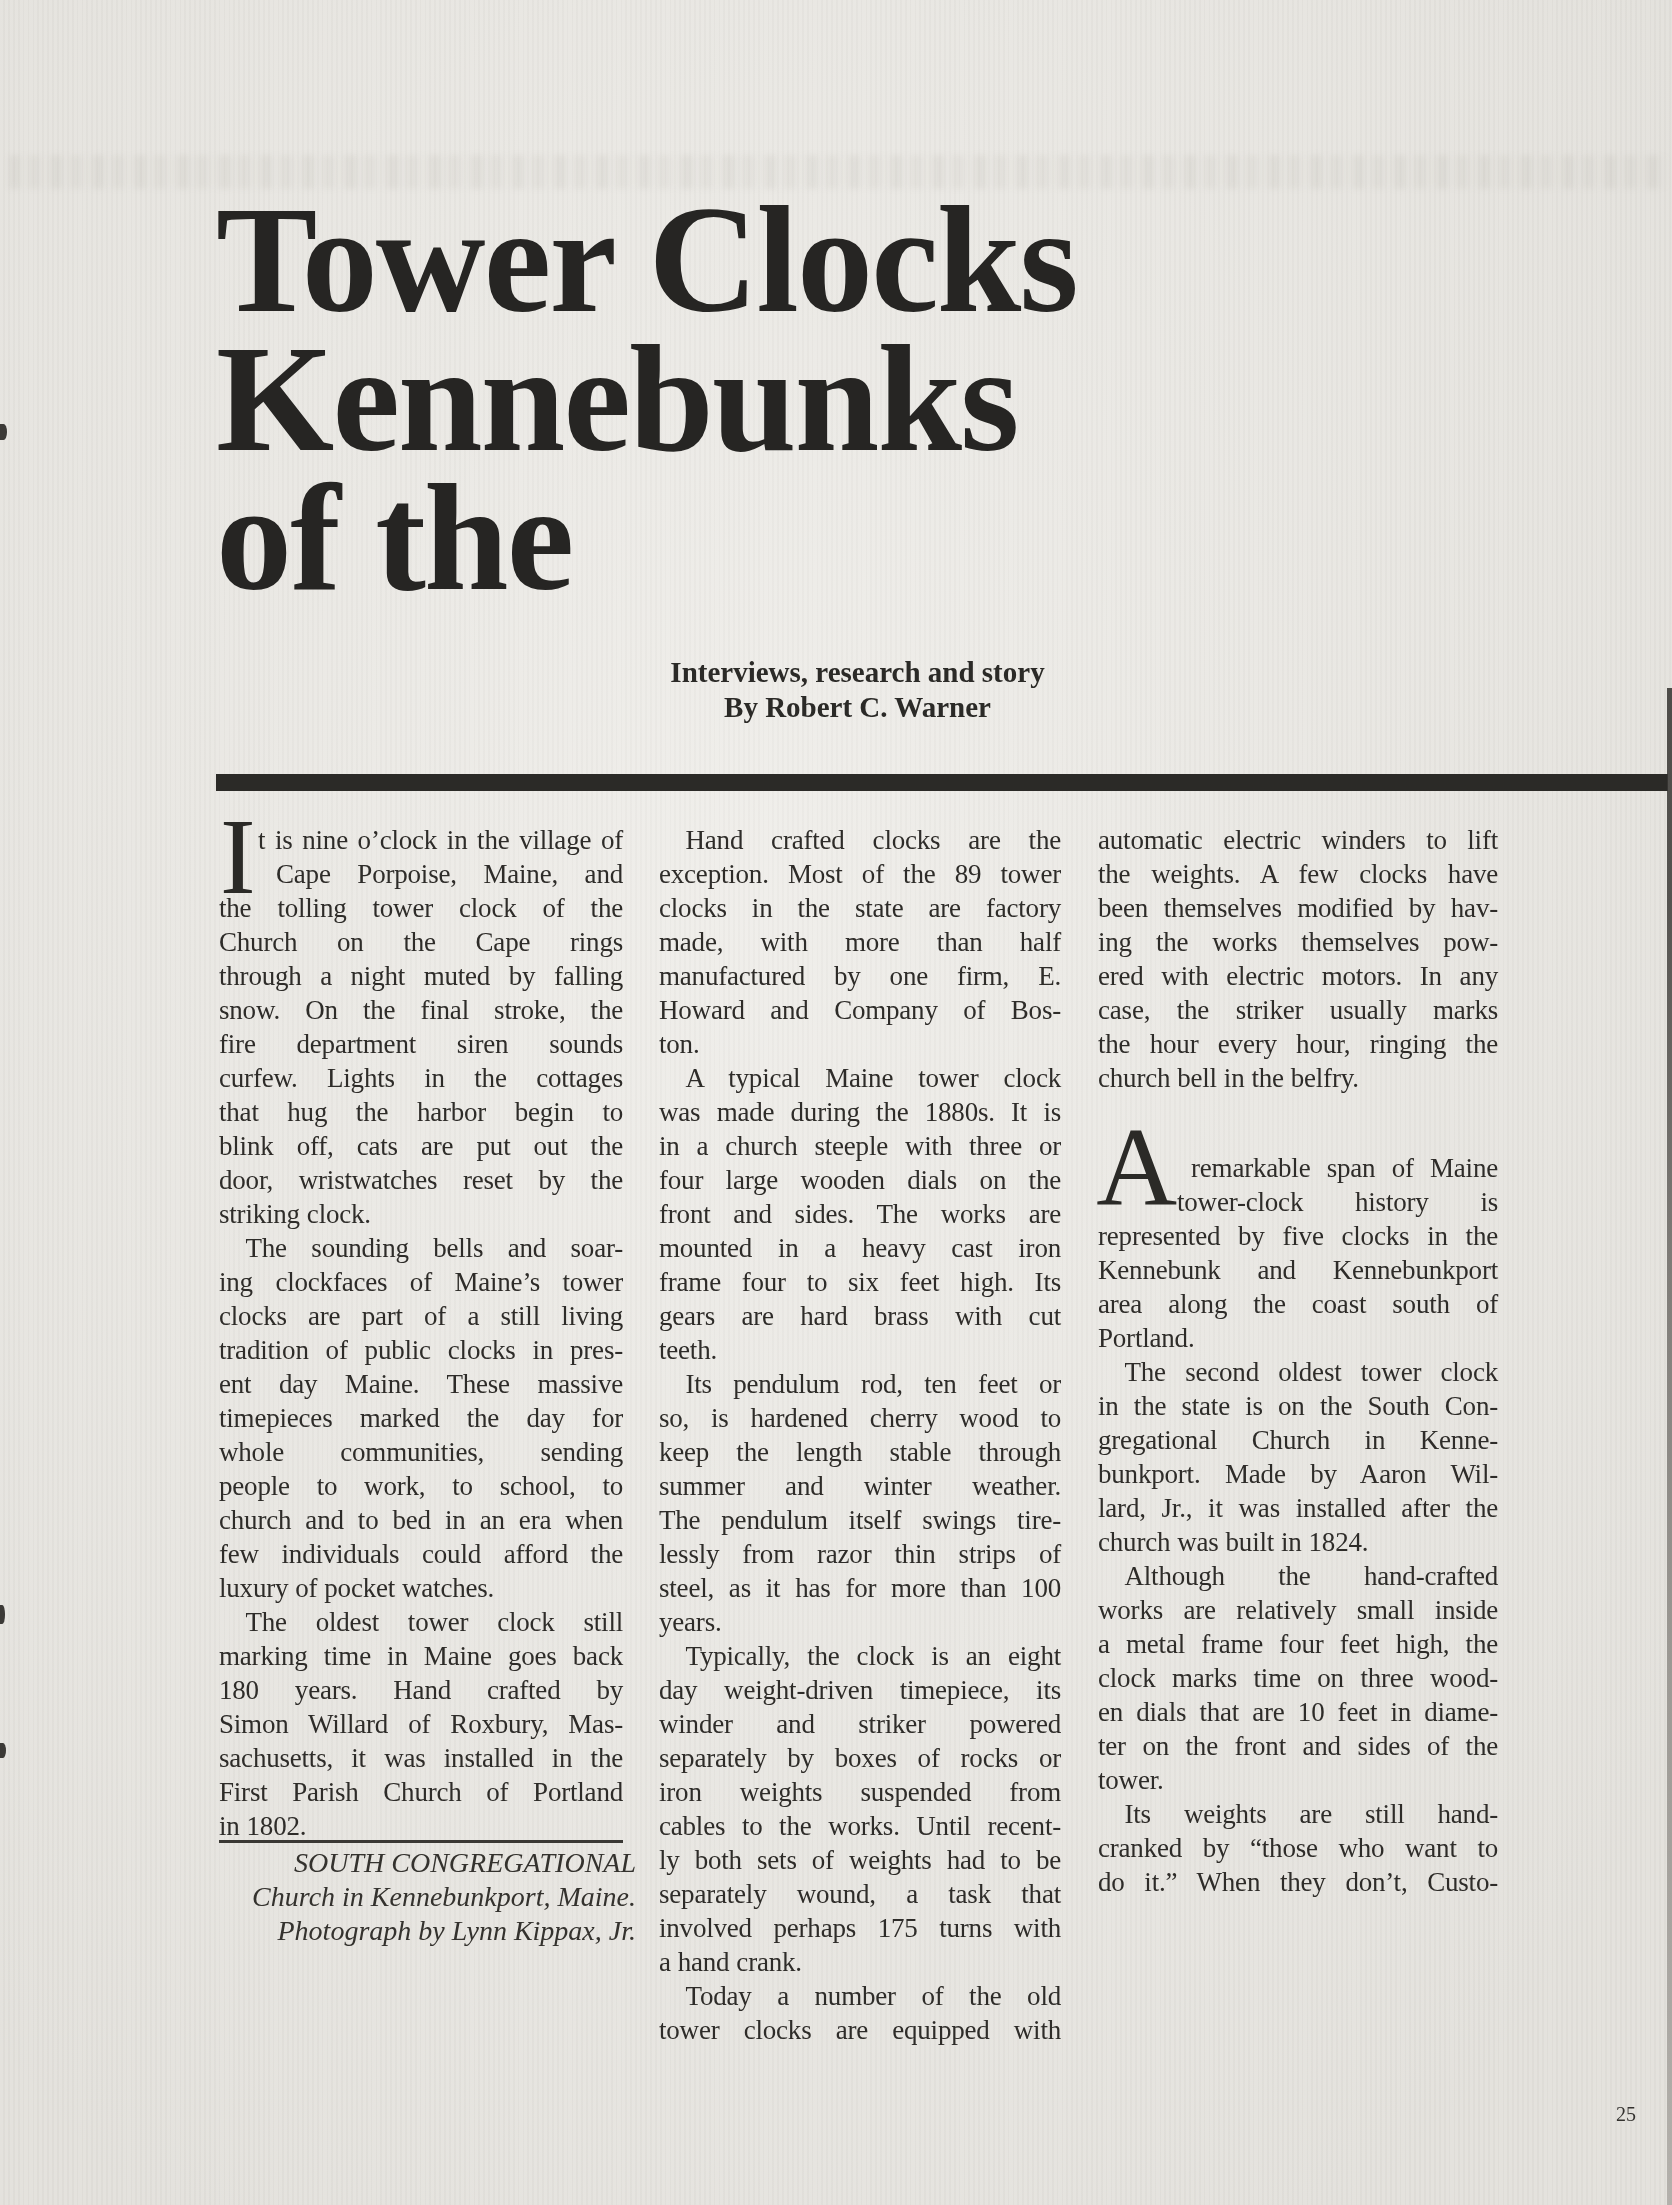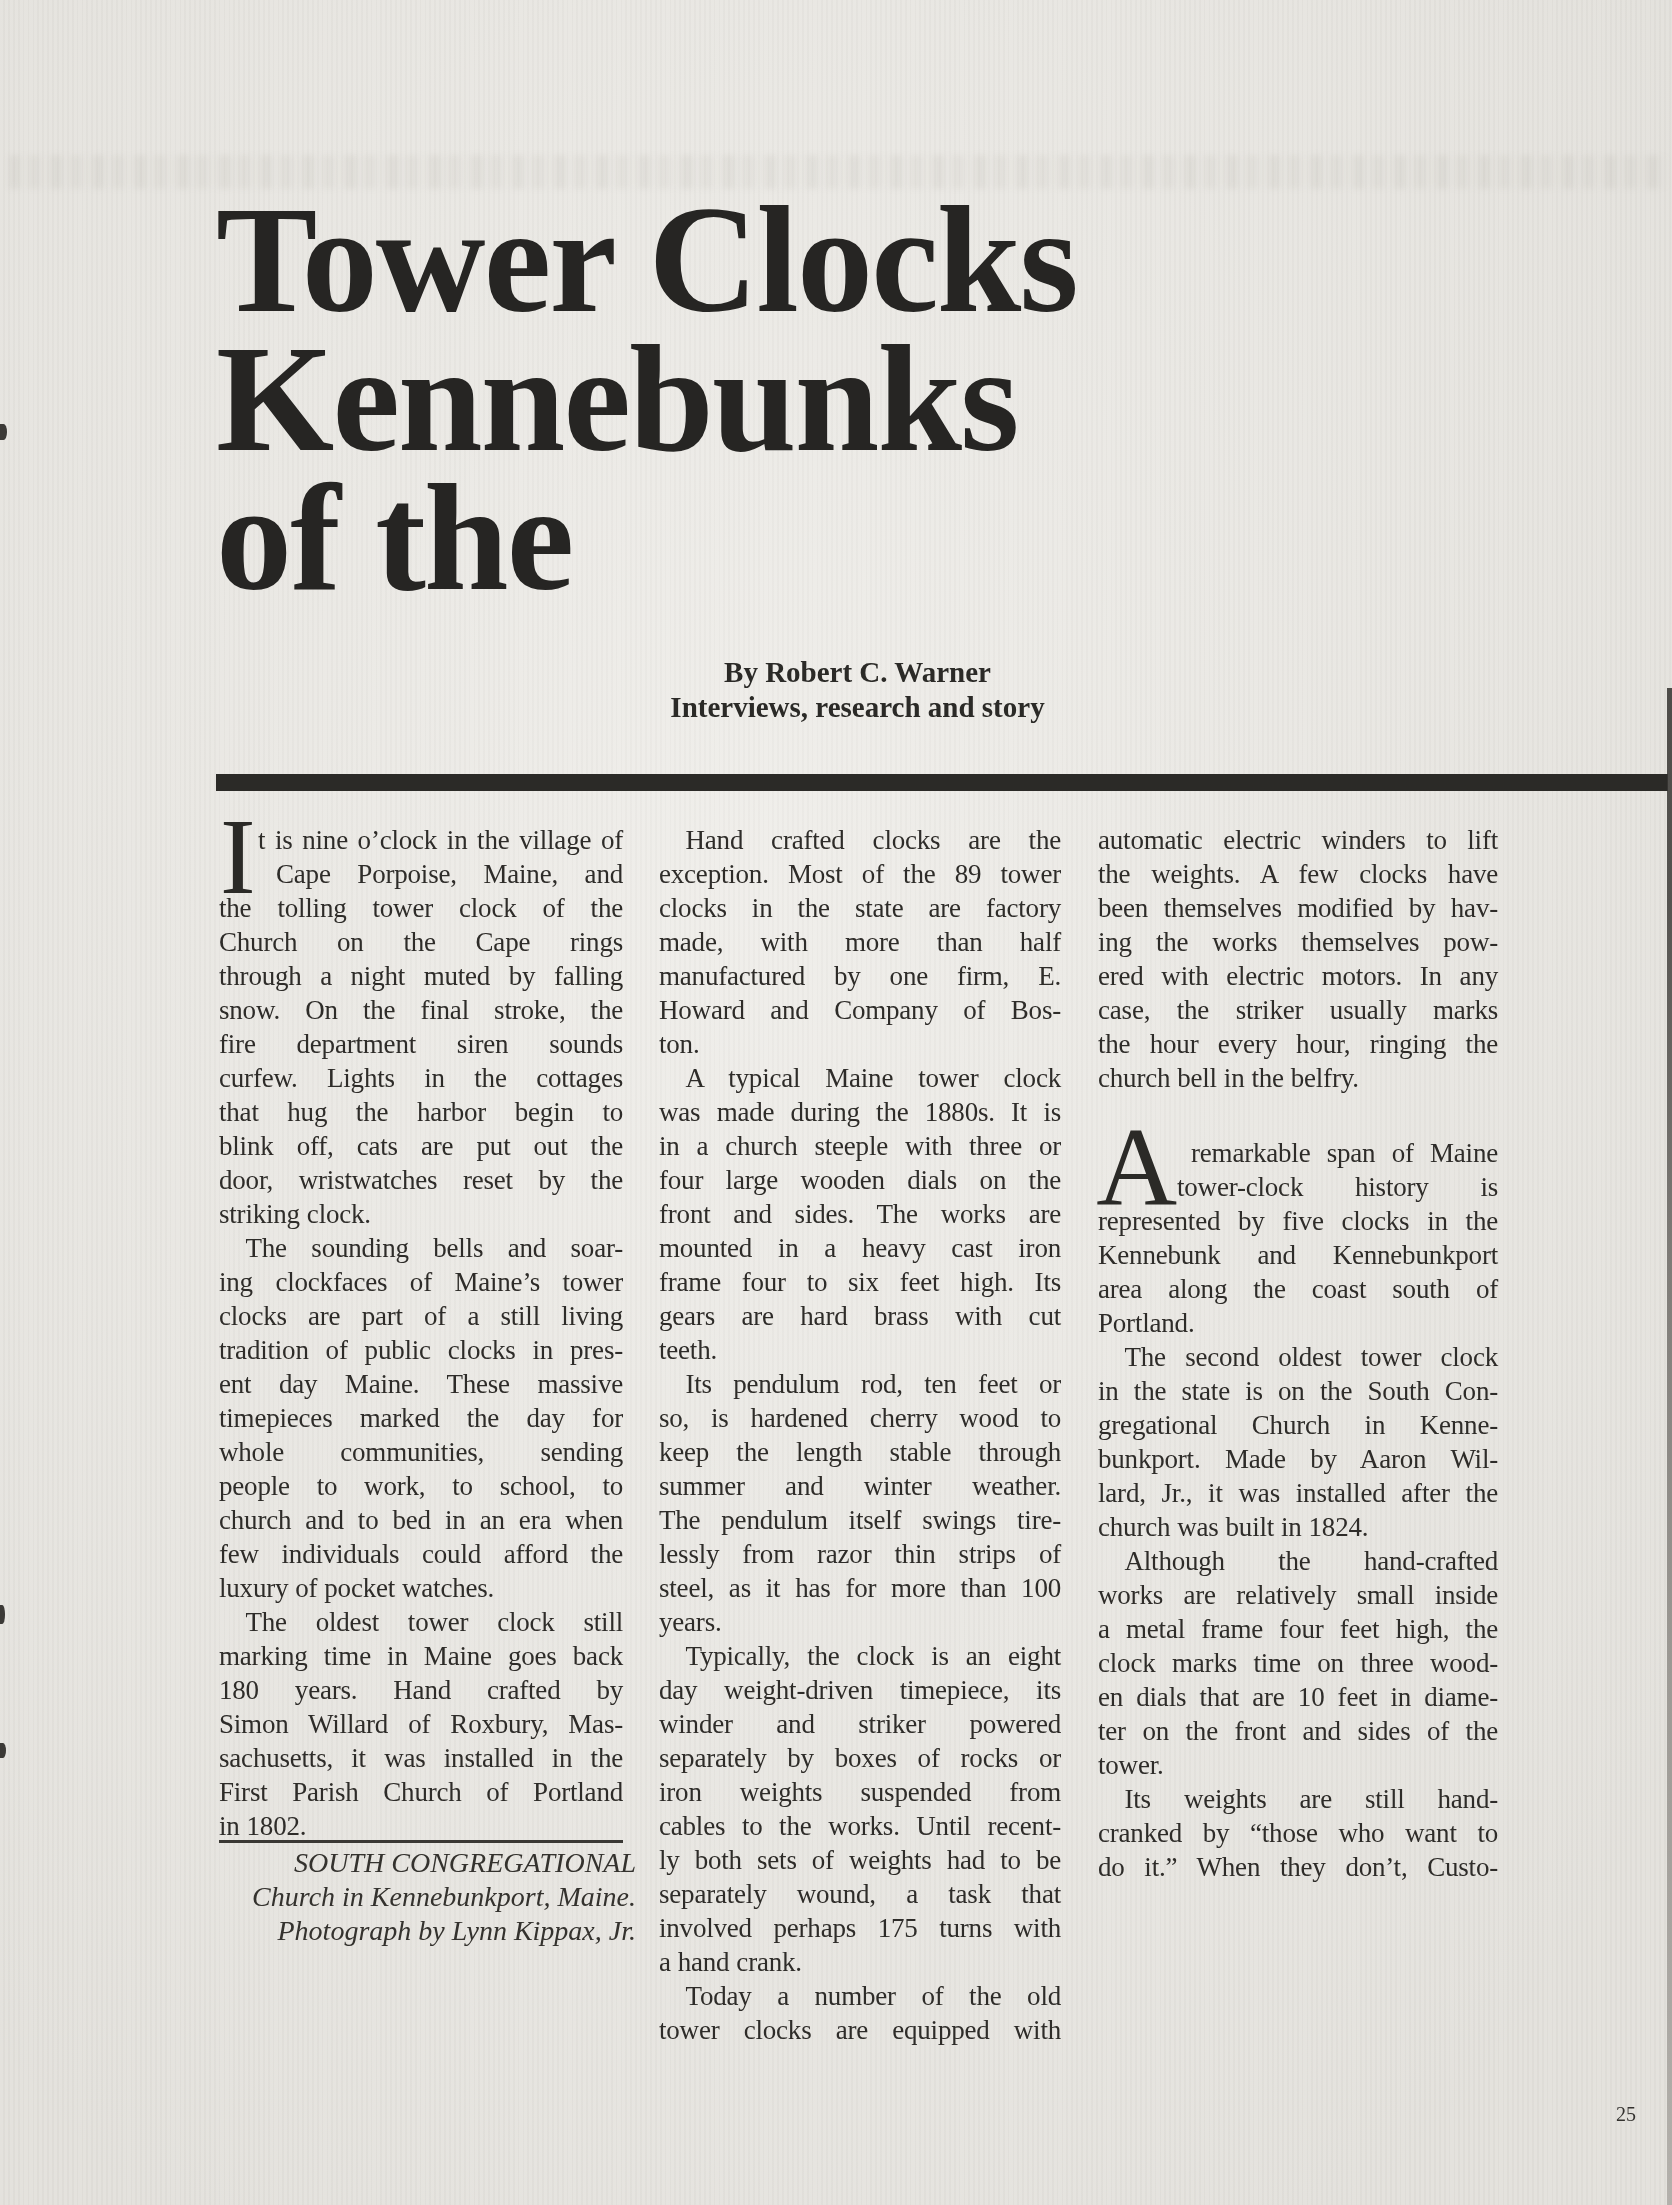"By Robert C. Warner" div { order: before "Interviews, research and story" -> after "Interviews, research and story" }
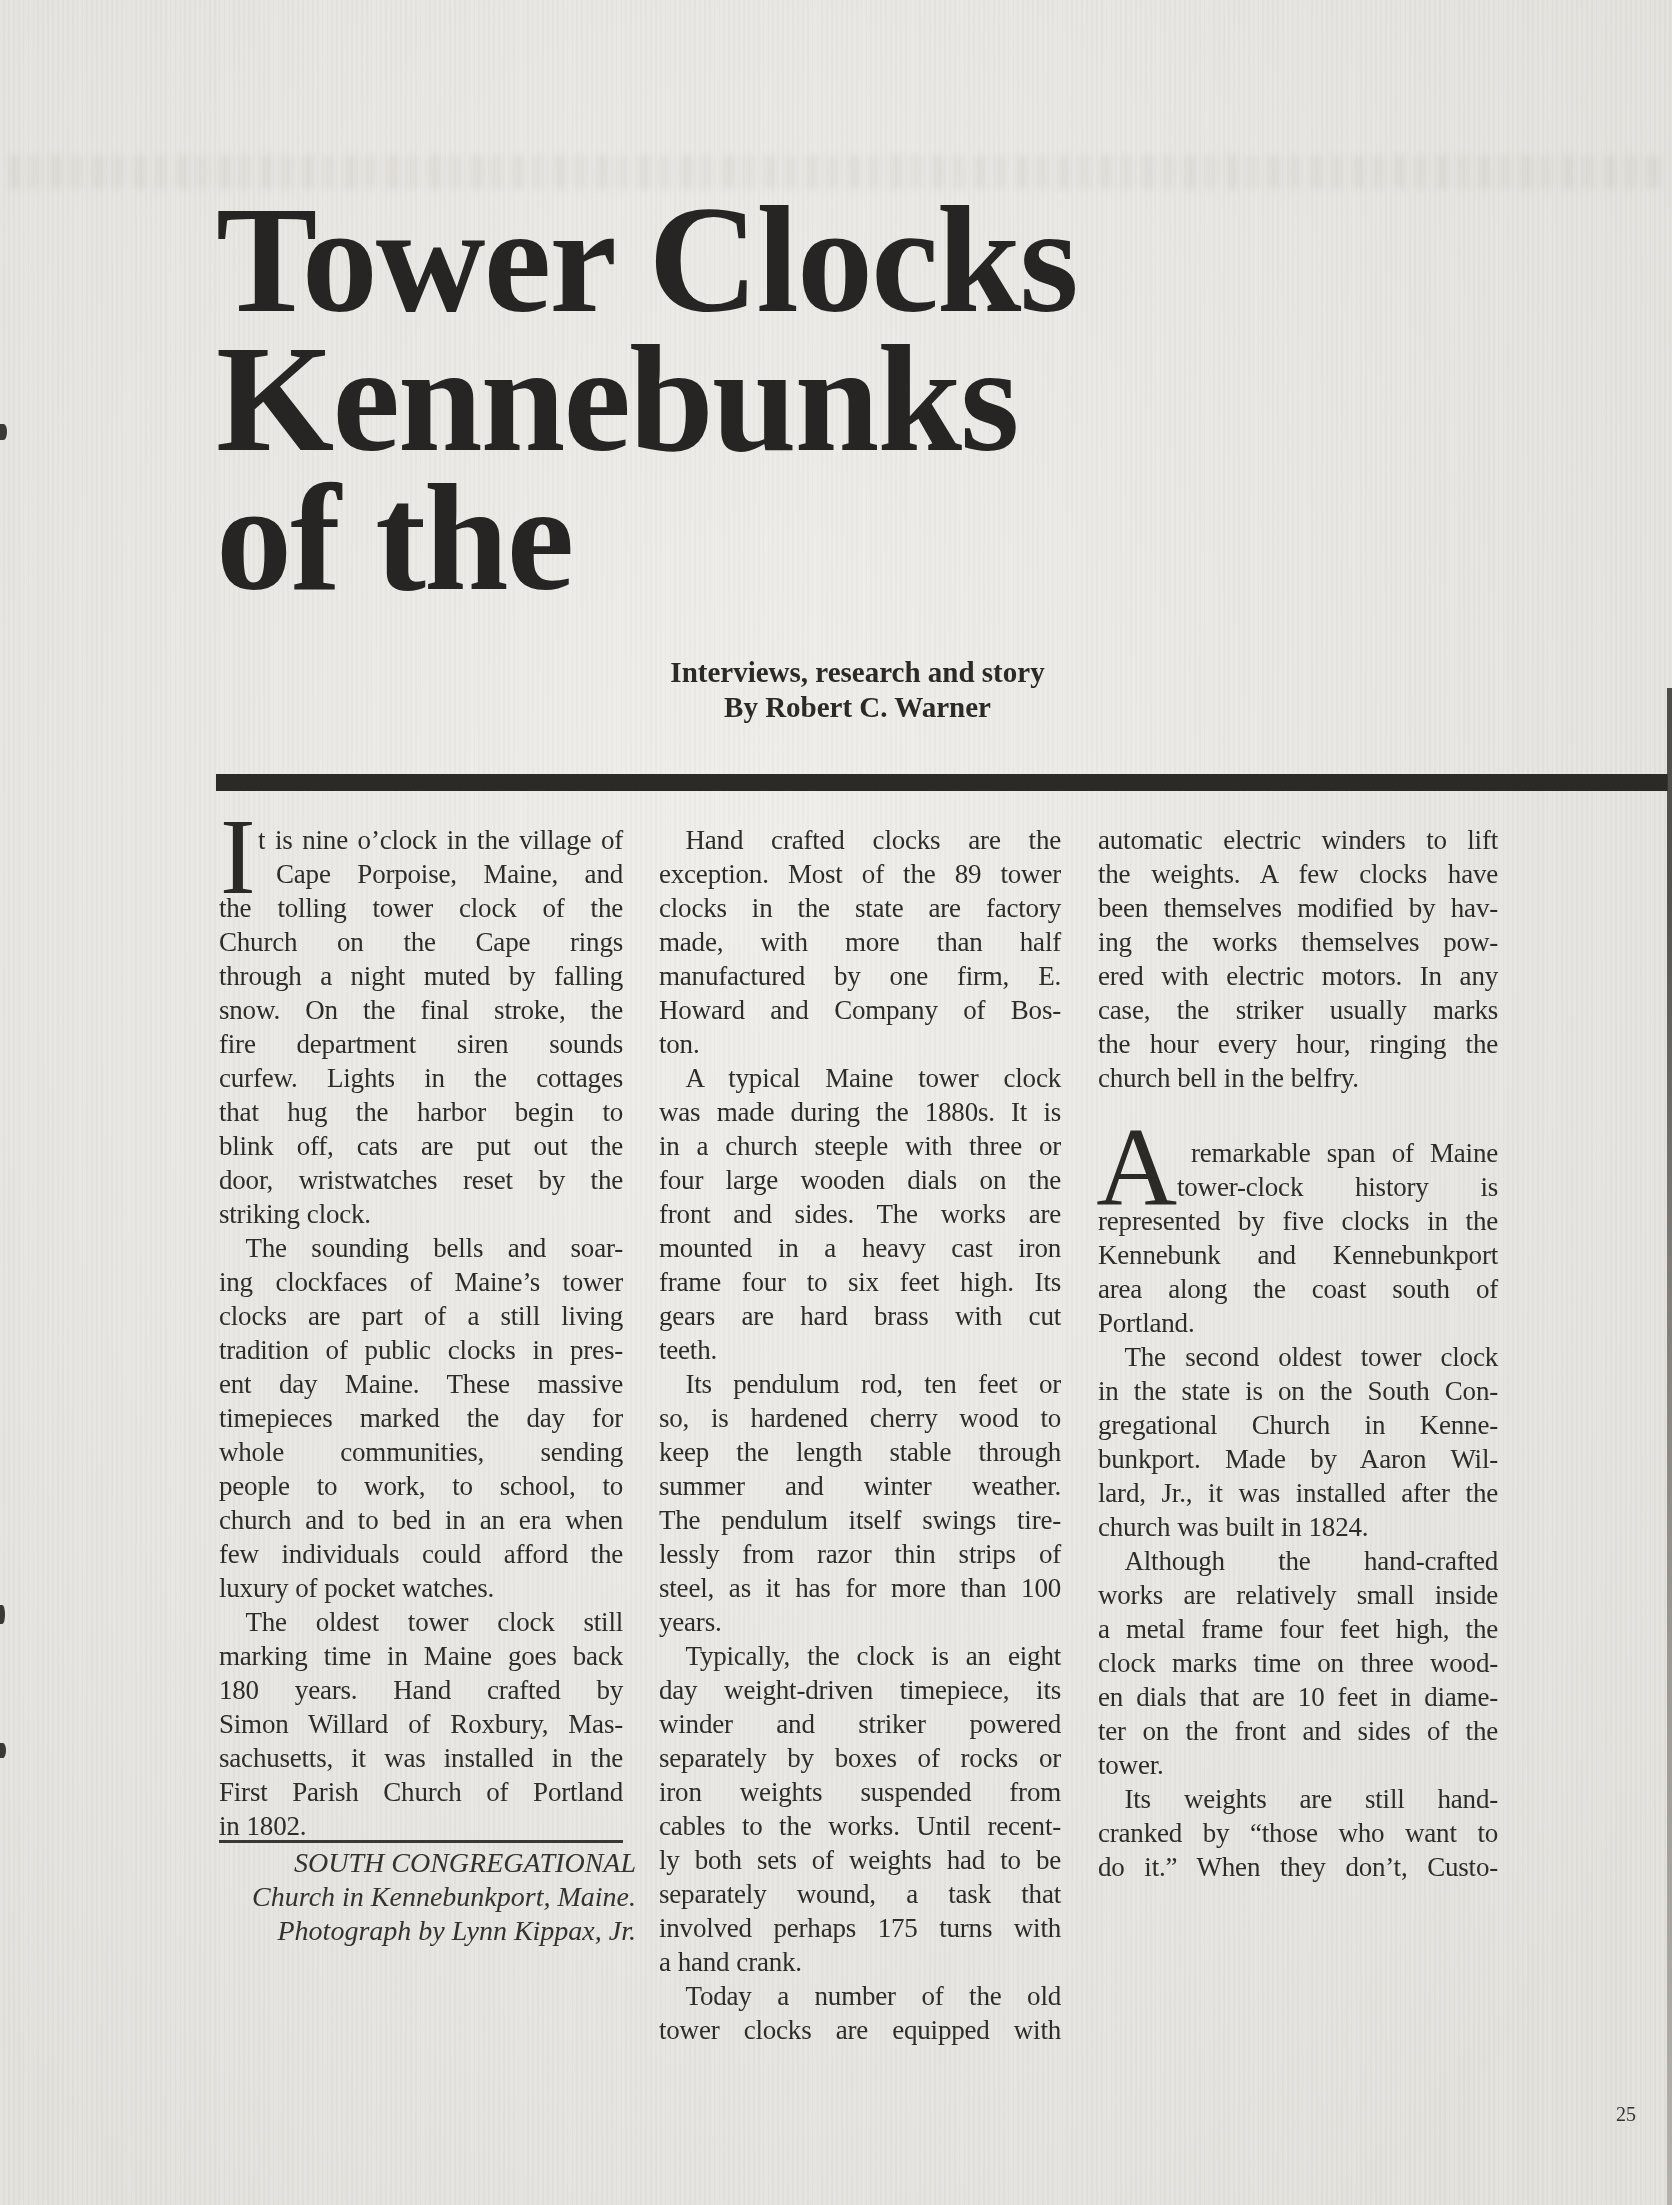"remarkable span of Maine" div.bl { margin-top: 41px -> 56px }
